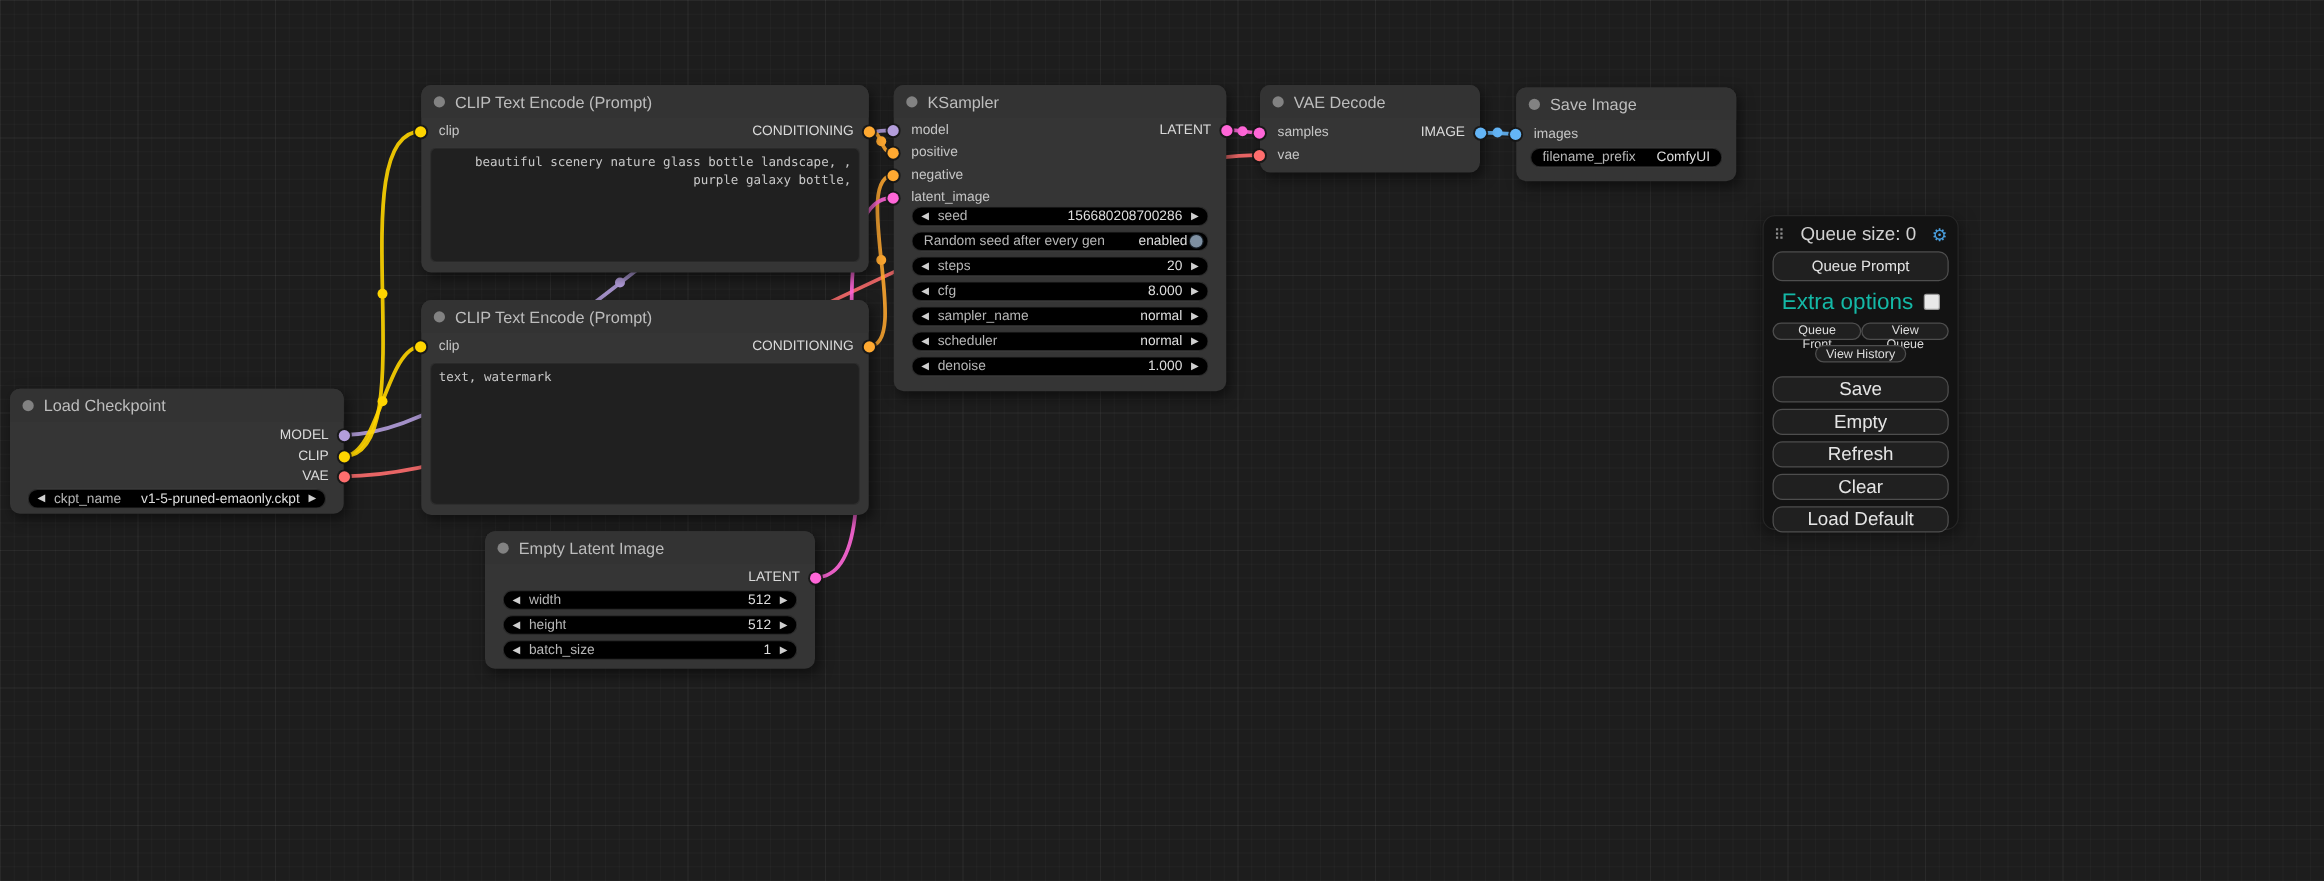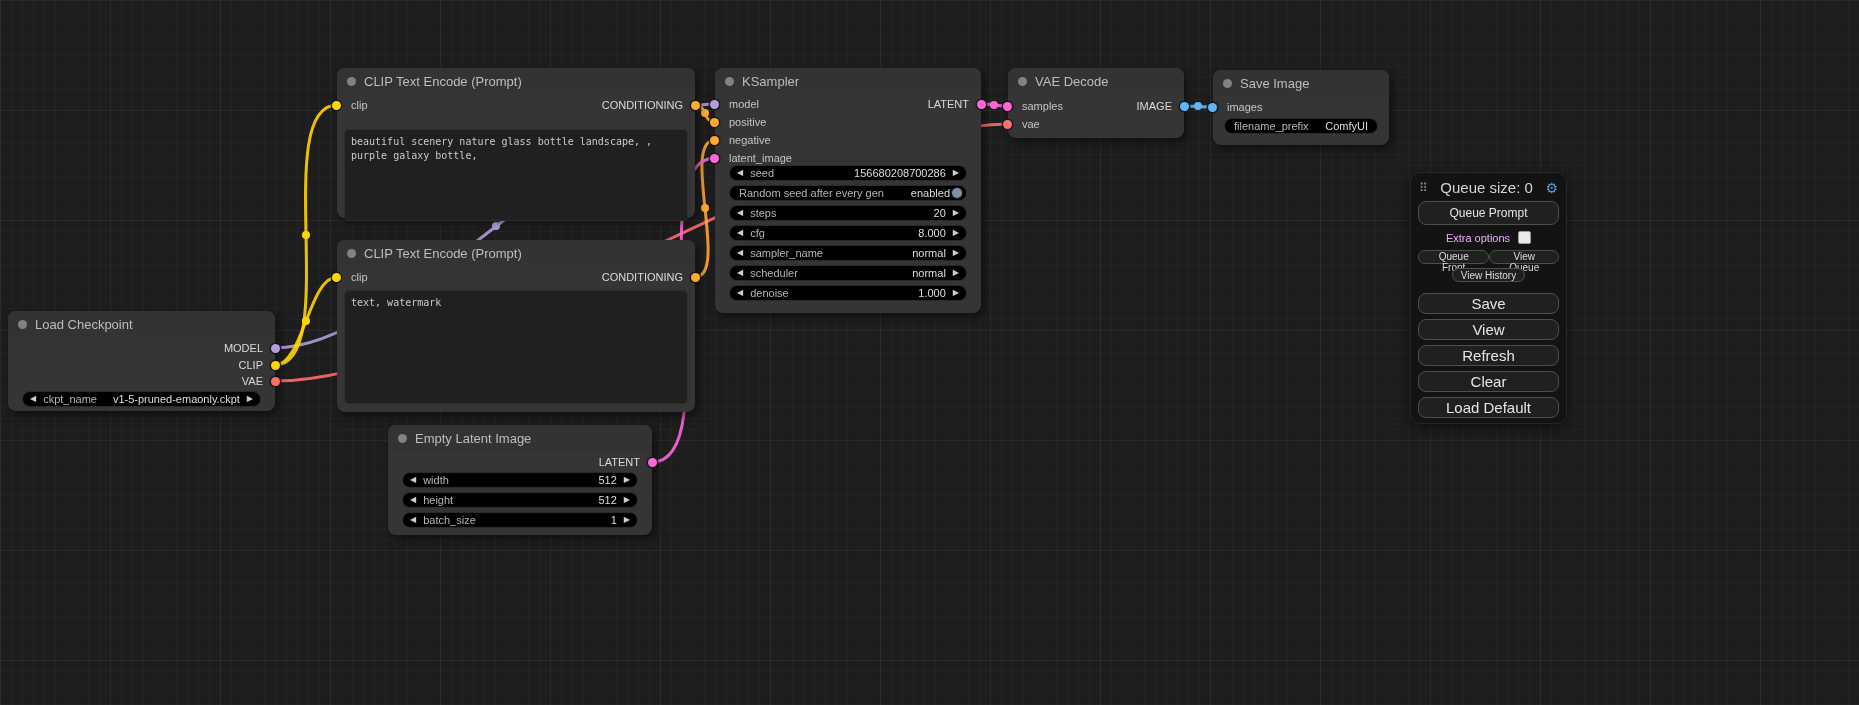"beautiful scenery nature glass bottle" div.prompt-box { text-align: none -> right; top: 61px -> 50px }
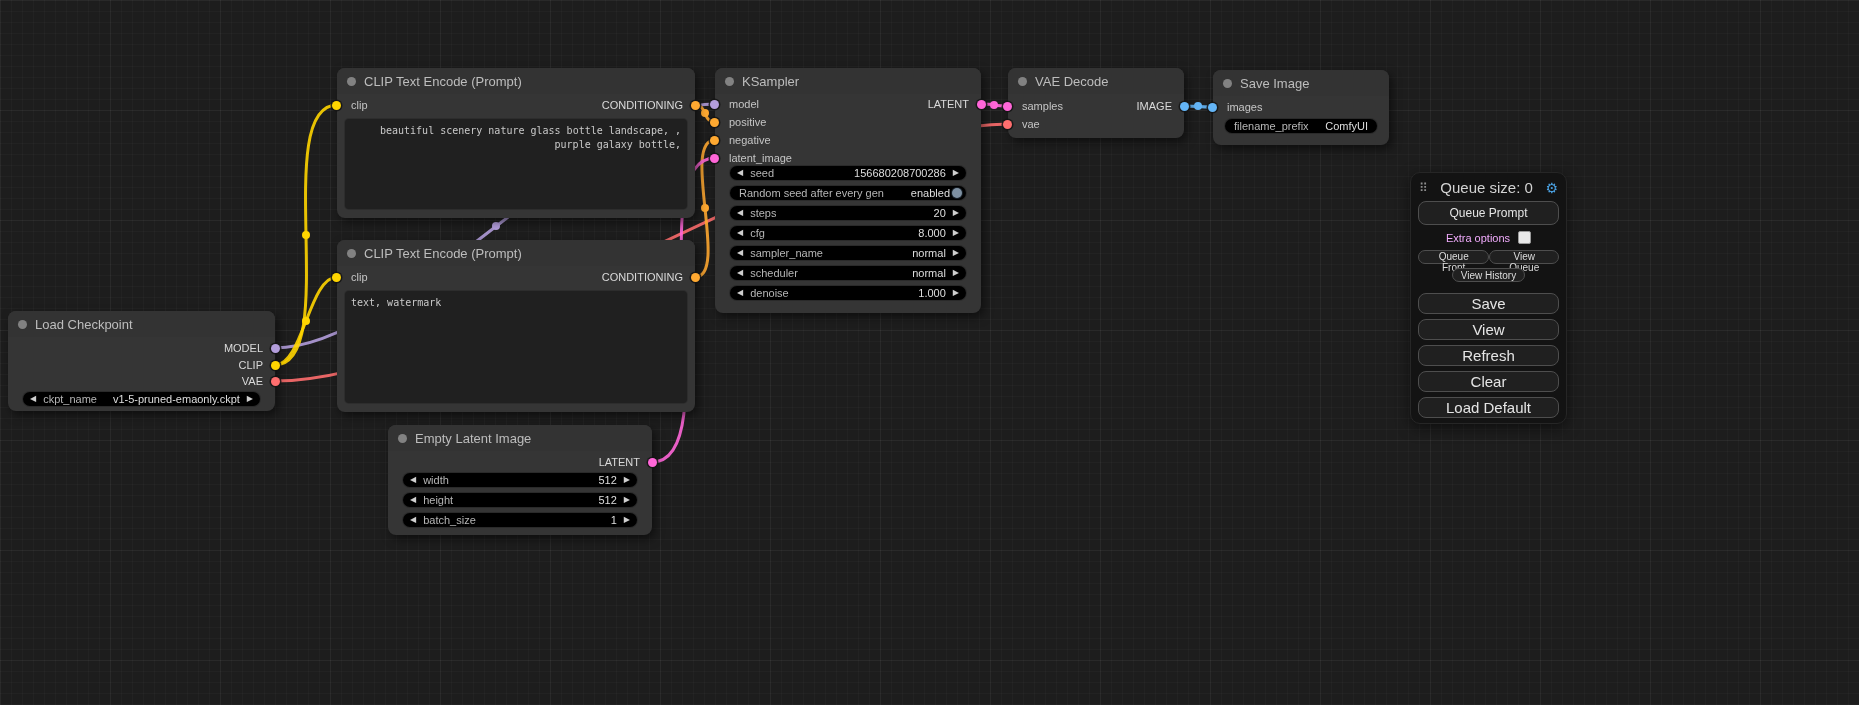"Extra options" .extra-row { color: #f0abfc -> #14b8a6; font-size: 11px -> 18px }
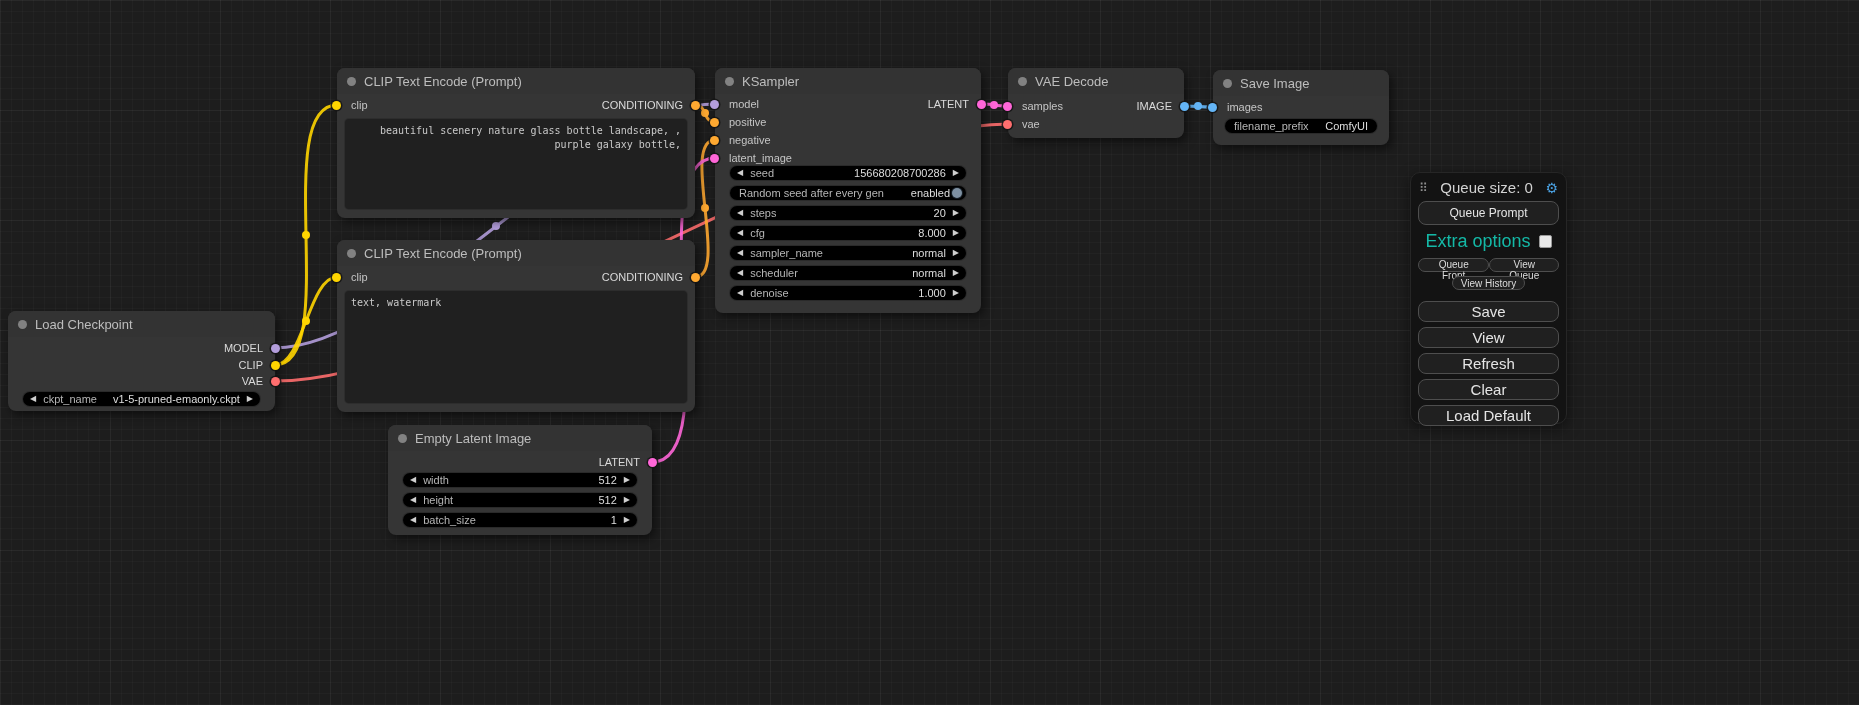"View" button.qbtn { text: View -> Empty }
